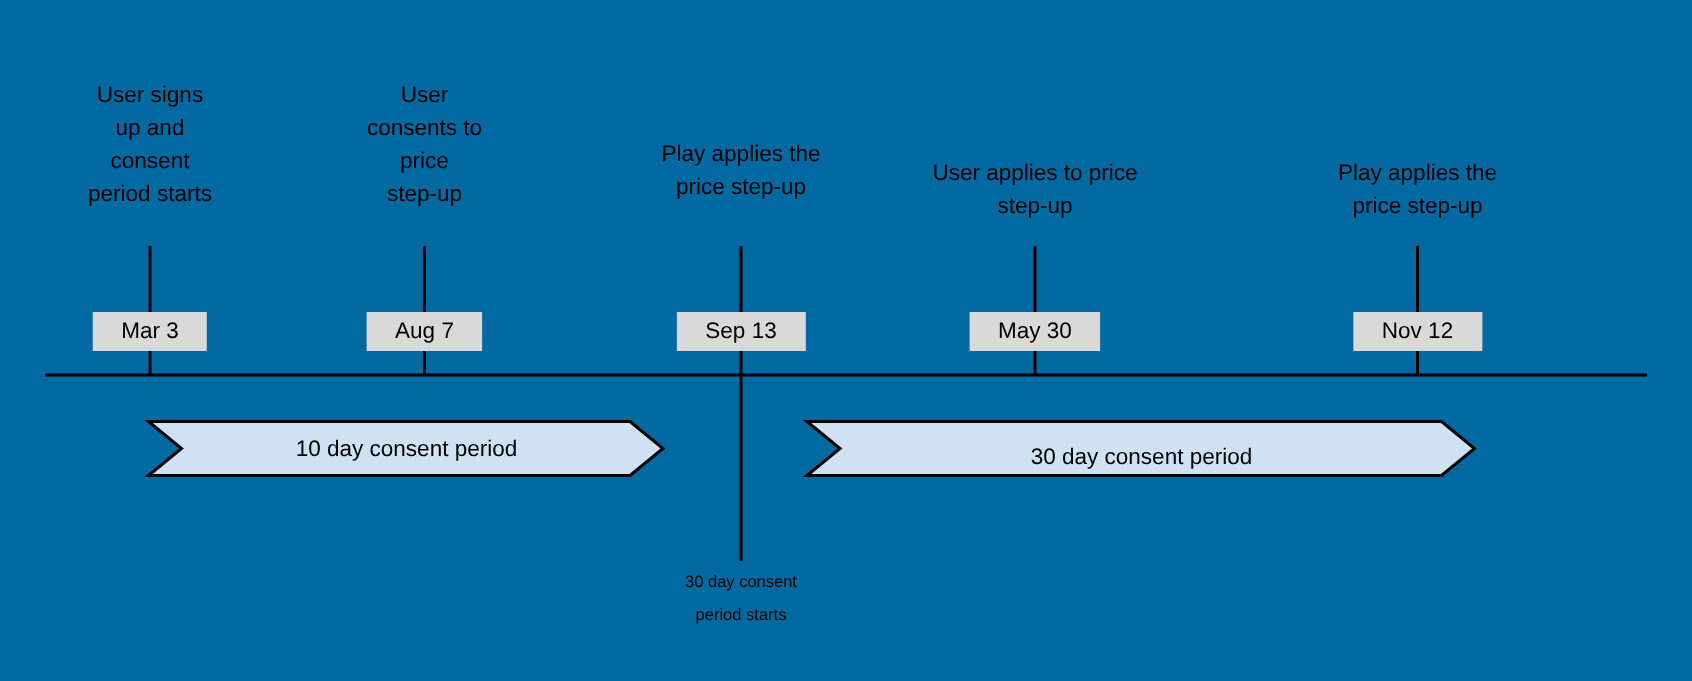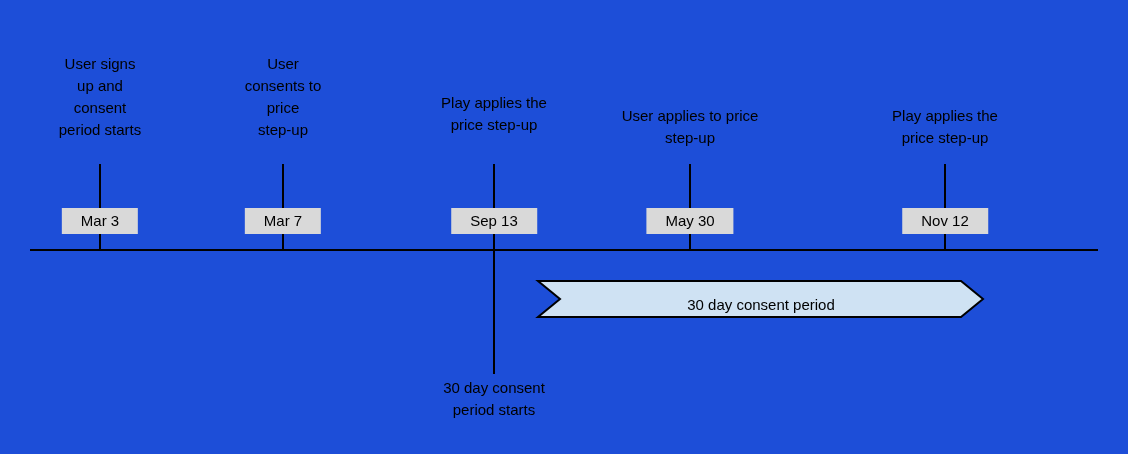"User signs" .canvas { background: #1d4ed8 -> #0369a1 }
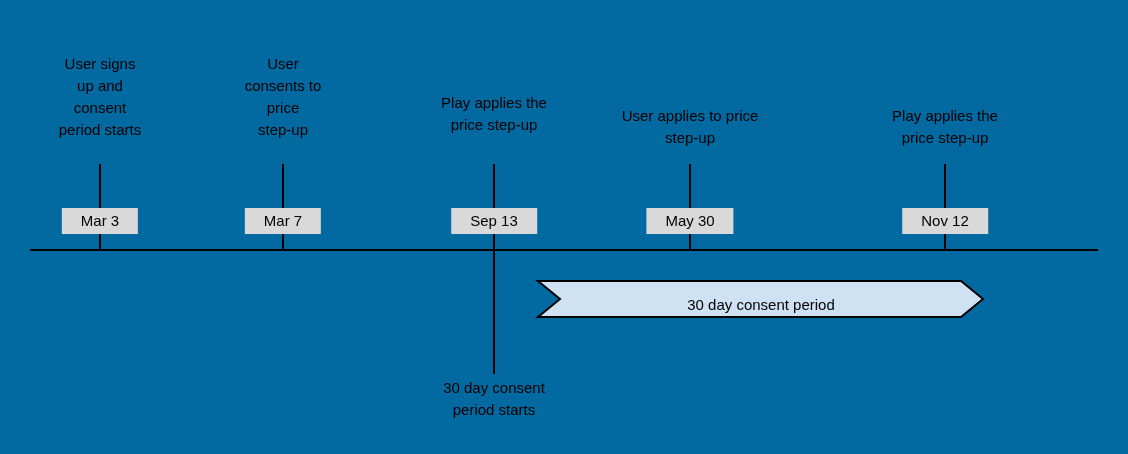"Mar 7" div.date-chip { text: Mar -> Aug }
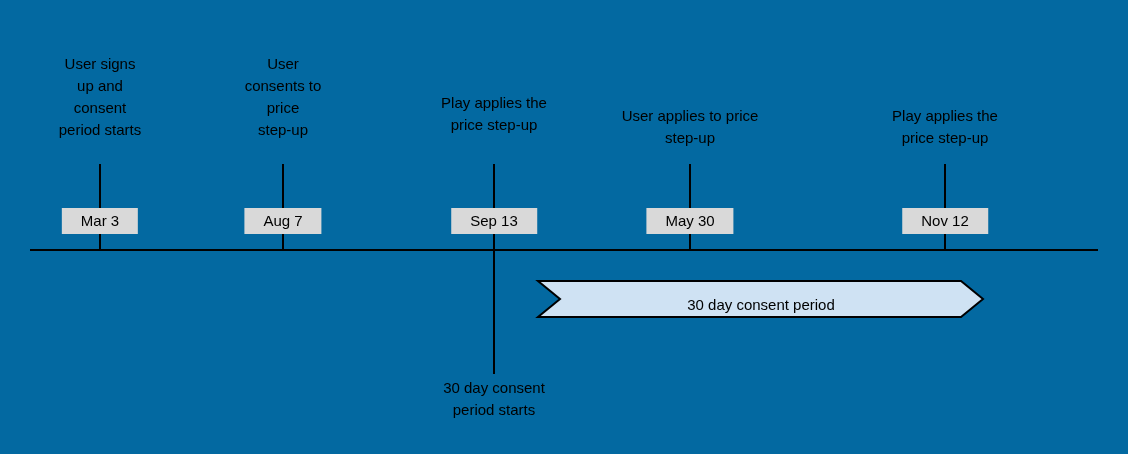"10 day consent period" div.period-arrow { html: none -> <div> <svg> <polygon></polygon> </svg> <span>10 day consent period</span> </div> }
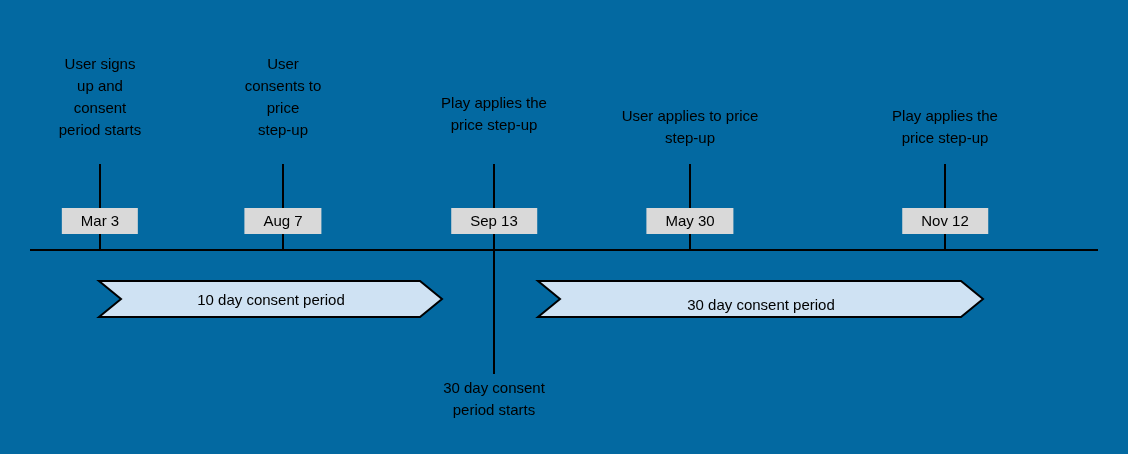"30 day consent" .annotation { font-size: 15px -> 11px }
